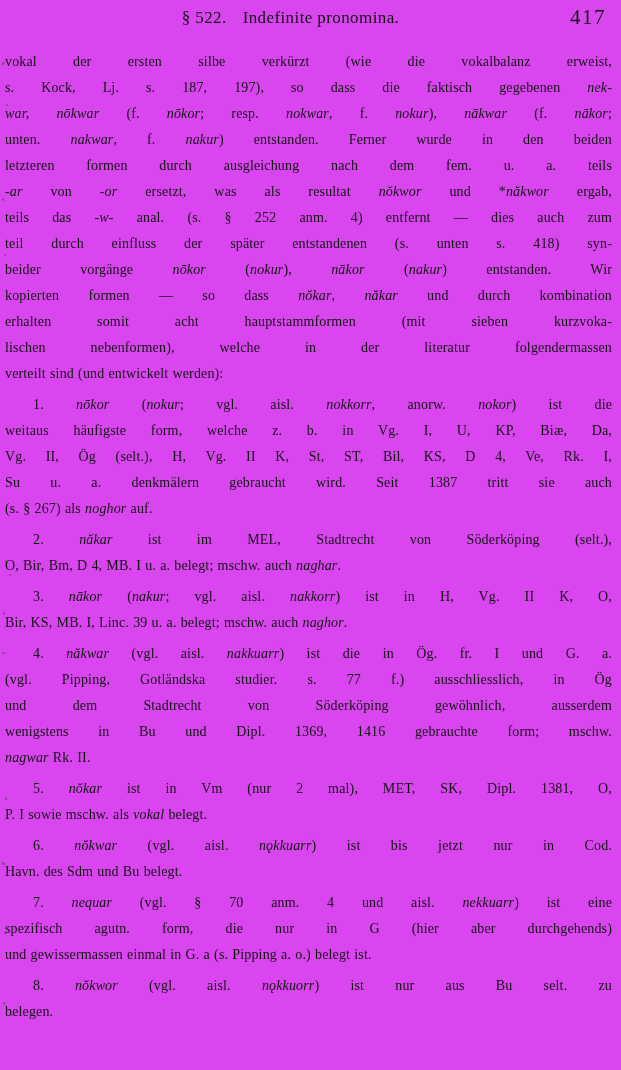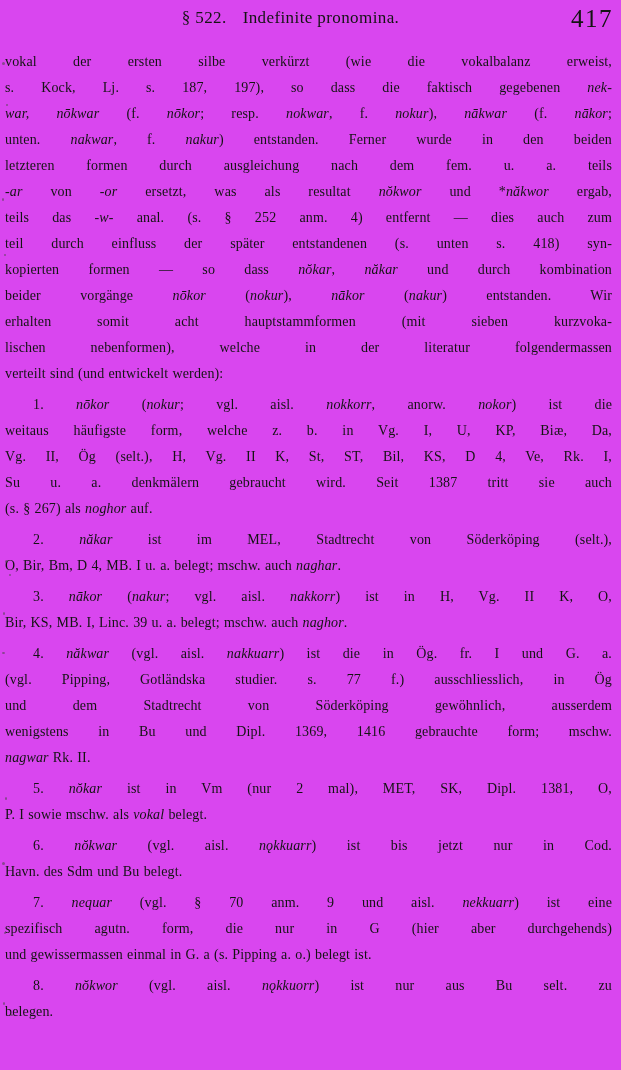"417" .pagenum { font-size: 25px -> 21px; right: 8px -> 15px }
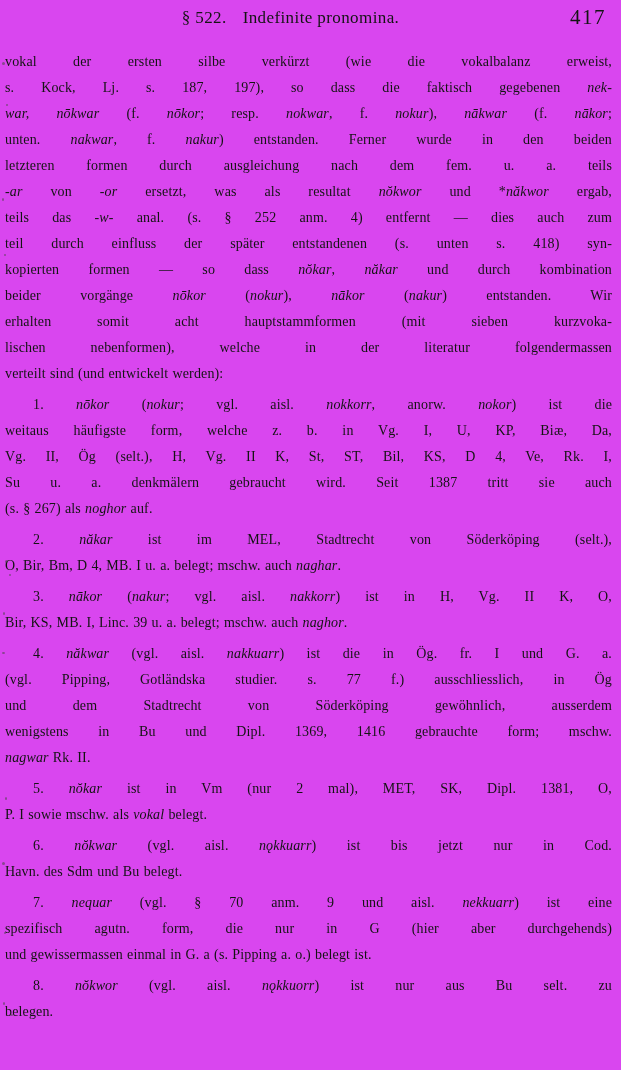"kopierten formen — so dass" div.line { order: before "beider vorgänge nōkor (nokur), nākor" -> after "beider vorgänge nōkor (nokur), nākor" }
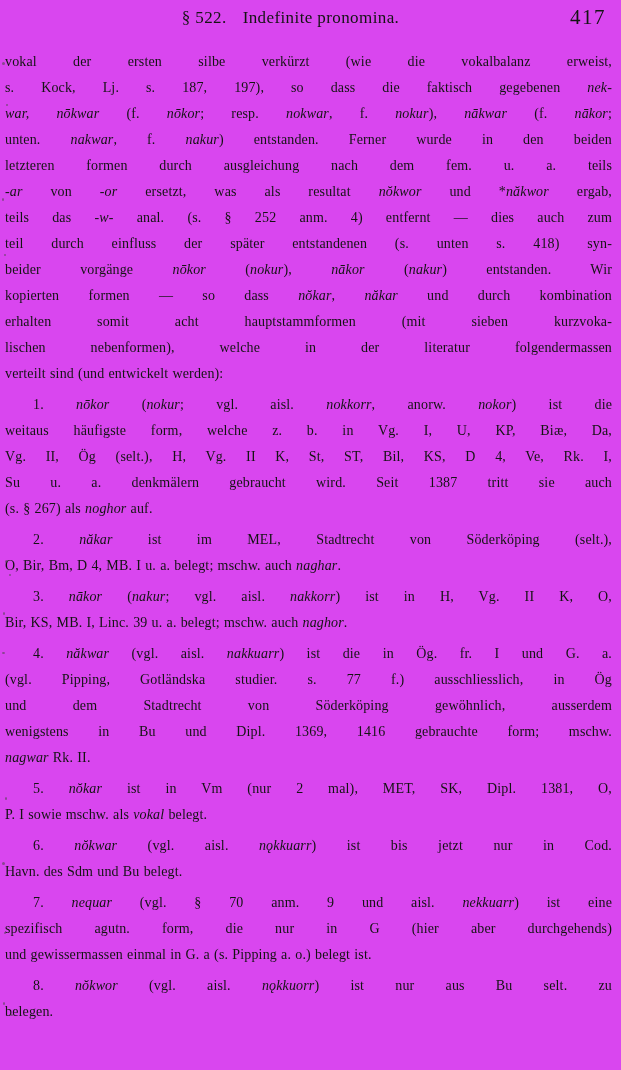"(vgl. § 70 anm. 9" span { text: 9 -> 4 }
